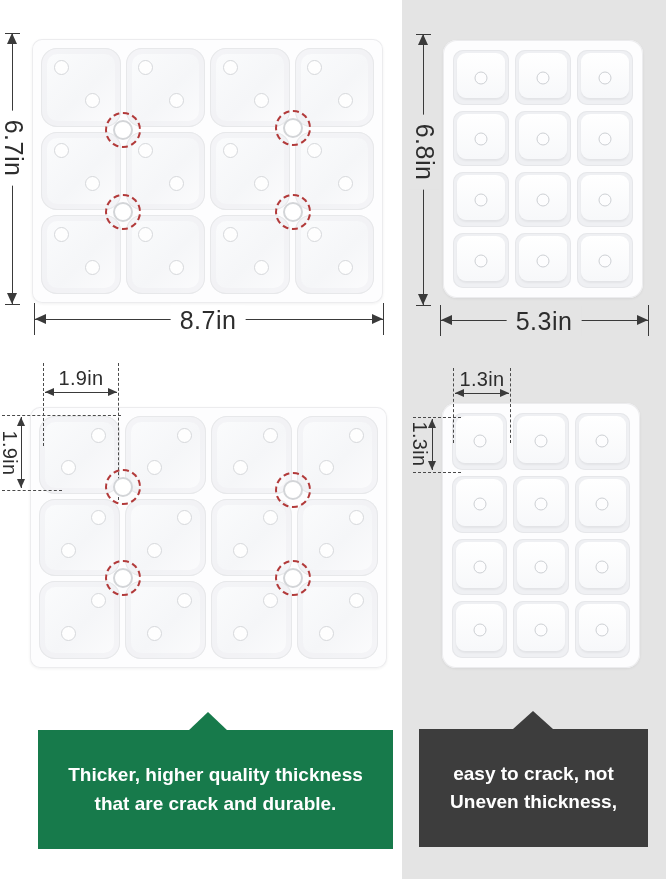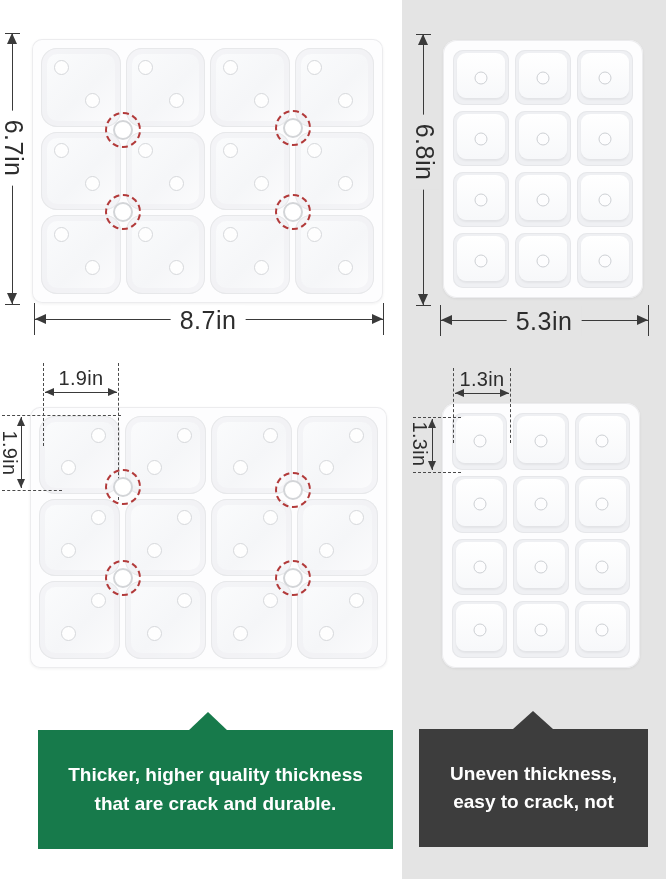"Uneven thickness," div.line { order: before "easy to crack, not" -> after "easy to crack, not" }
